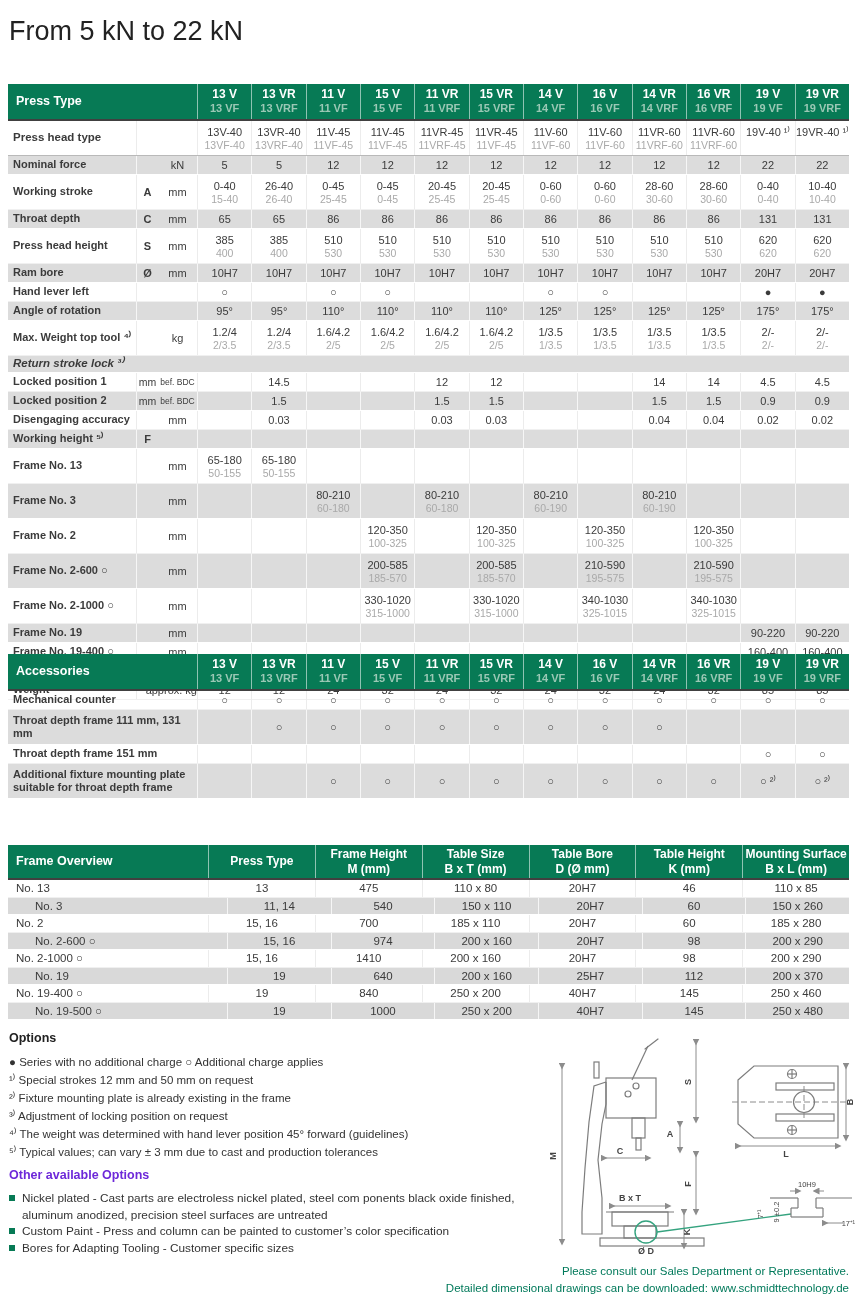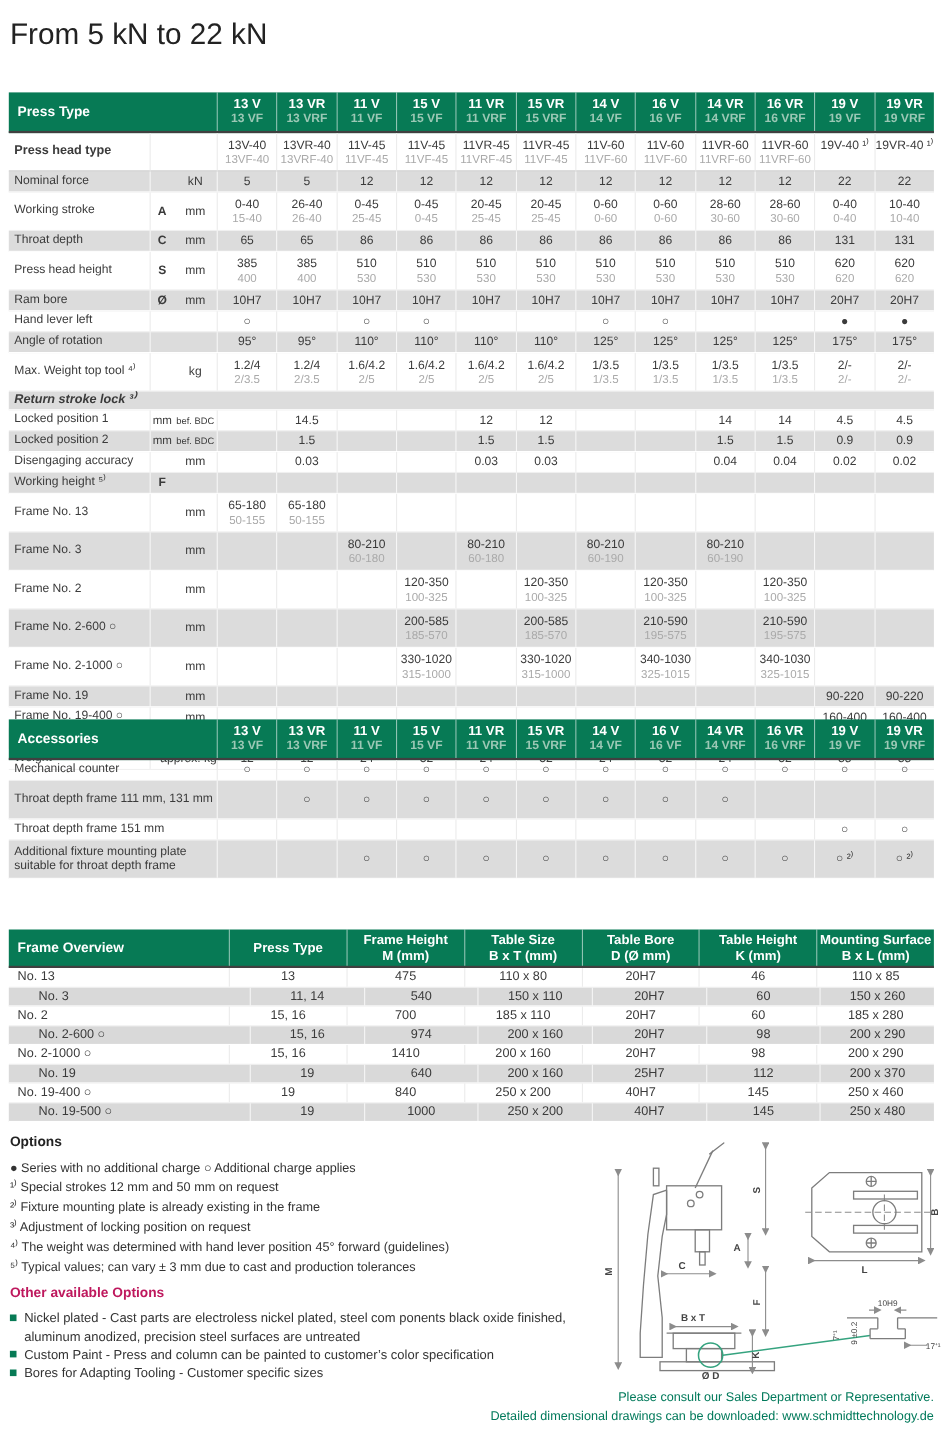"Nominal force" .cell.label { font-weight: none -> bold }
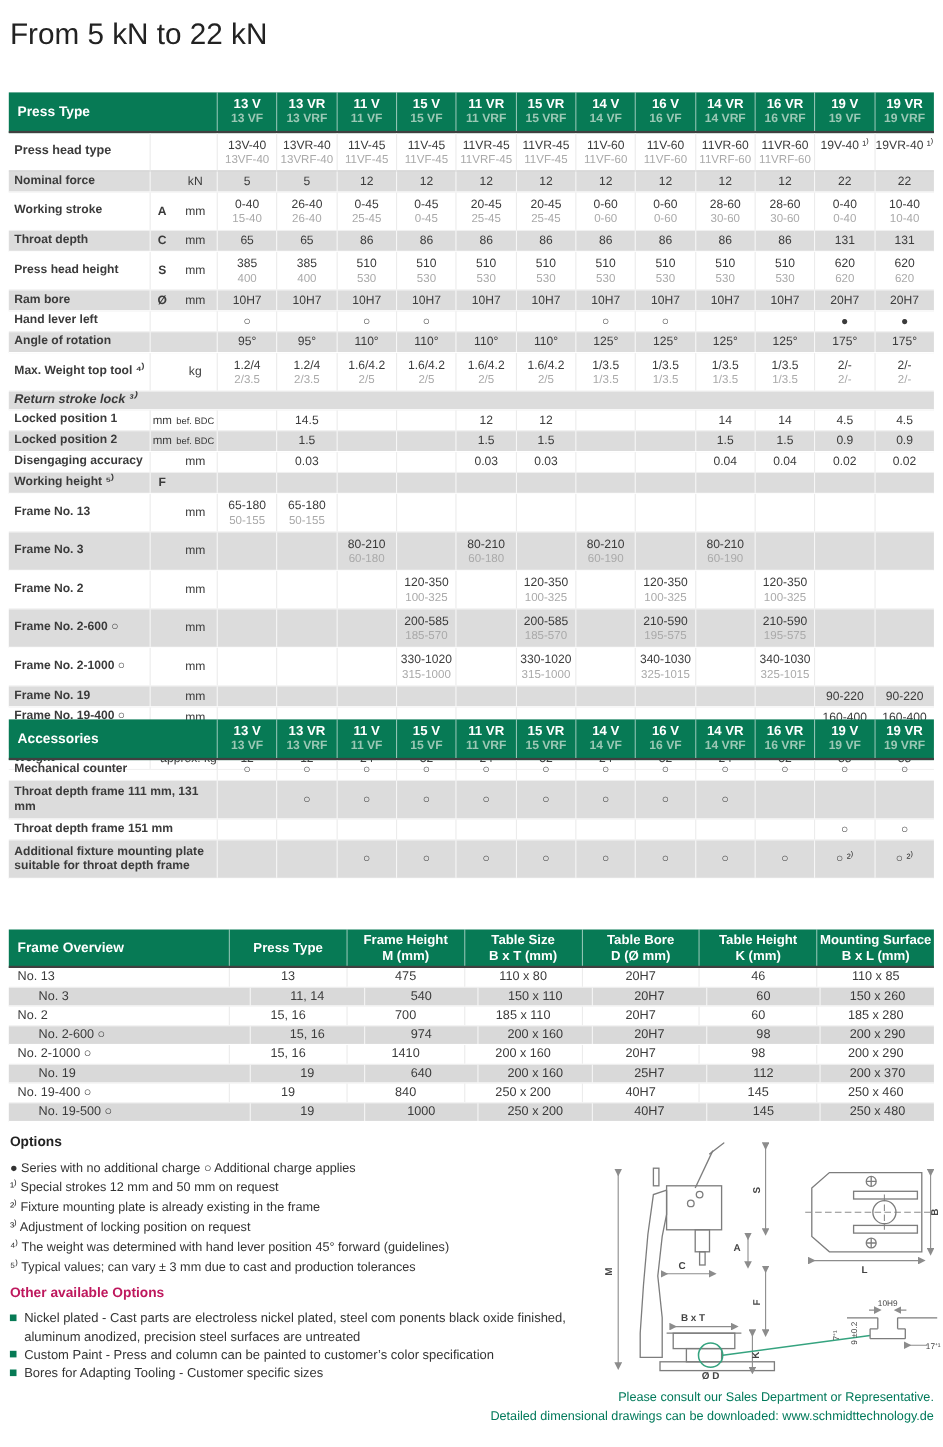"Other available Options" #other-options .heading { color: #be185d -> #6d28d9 }
